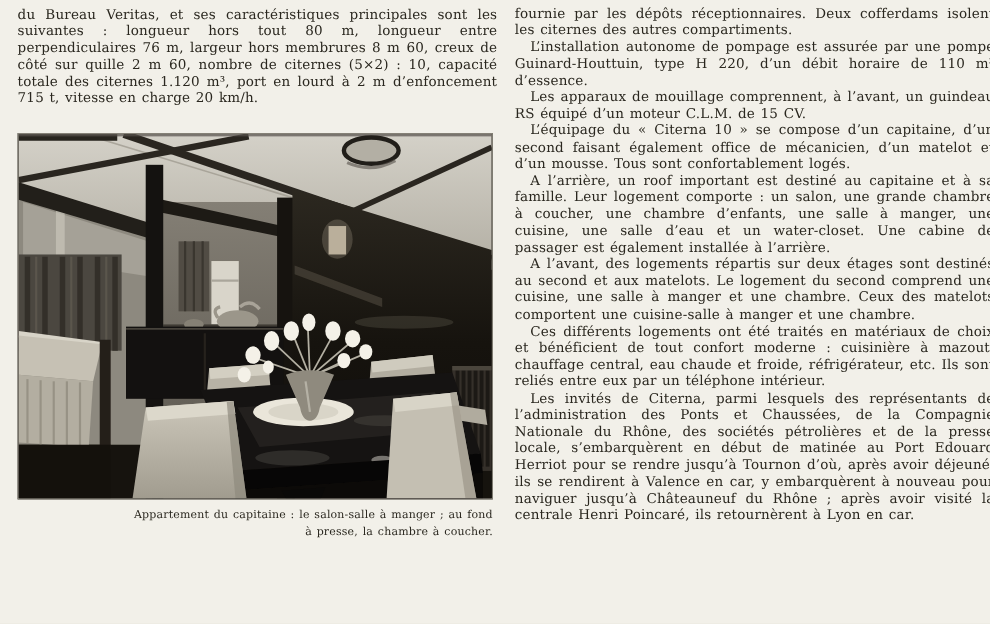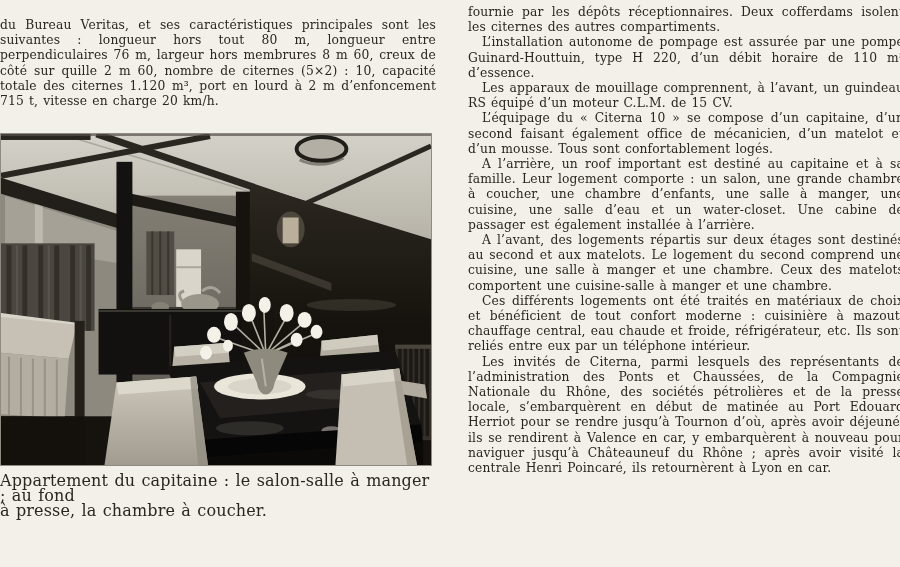"du Bureau Veritas, et ses" .col-left { left: 0 -> 16px; padding-top: 18px -> 6px }
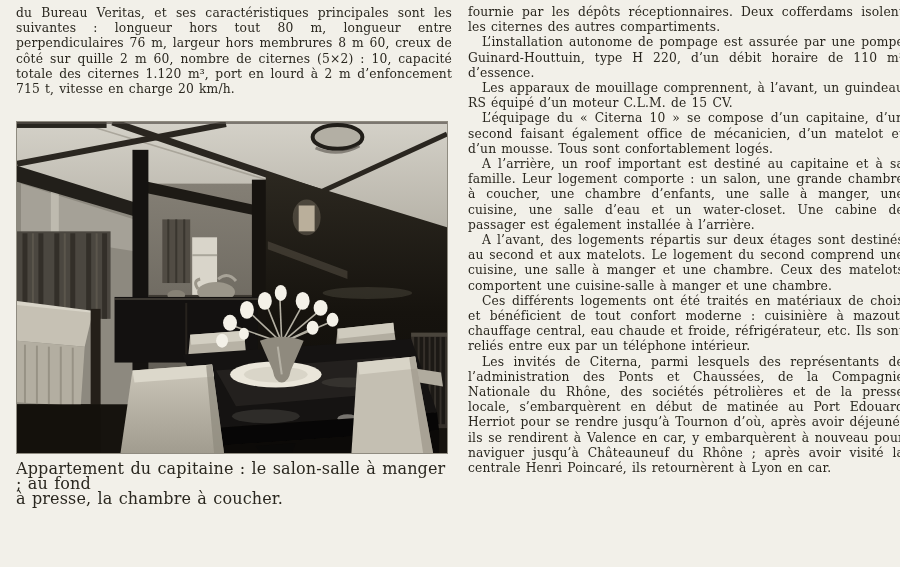"Appartement du capitaine : le" figcaption { font-size: 16px -> 10px; text-align: left -> right }
